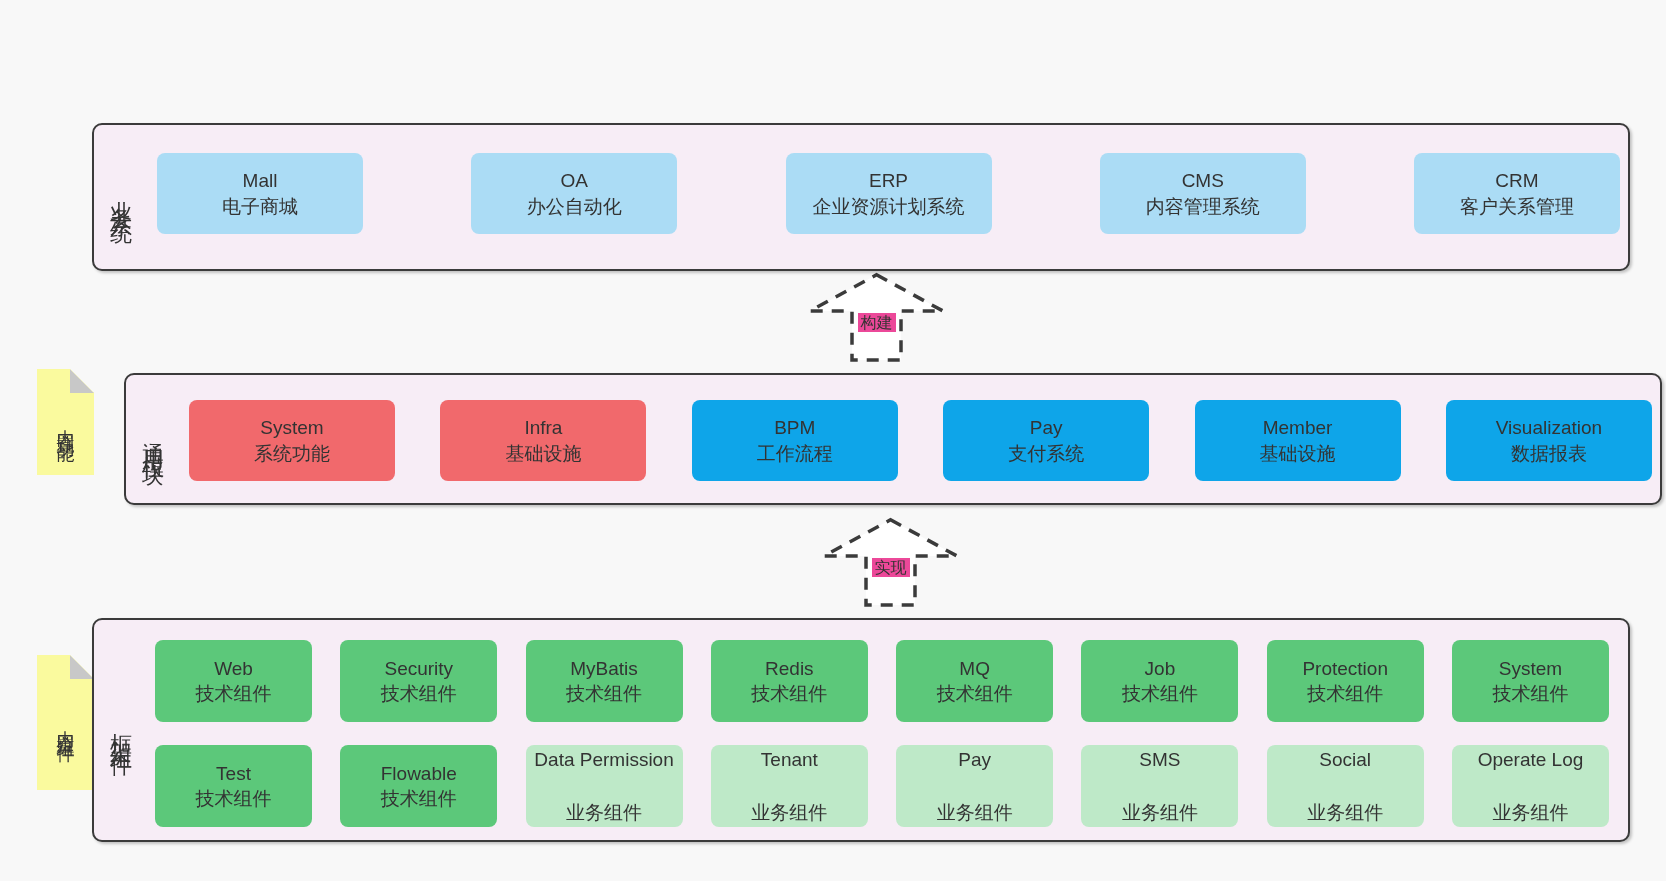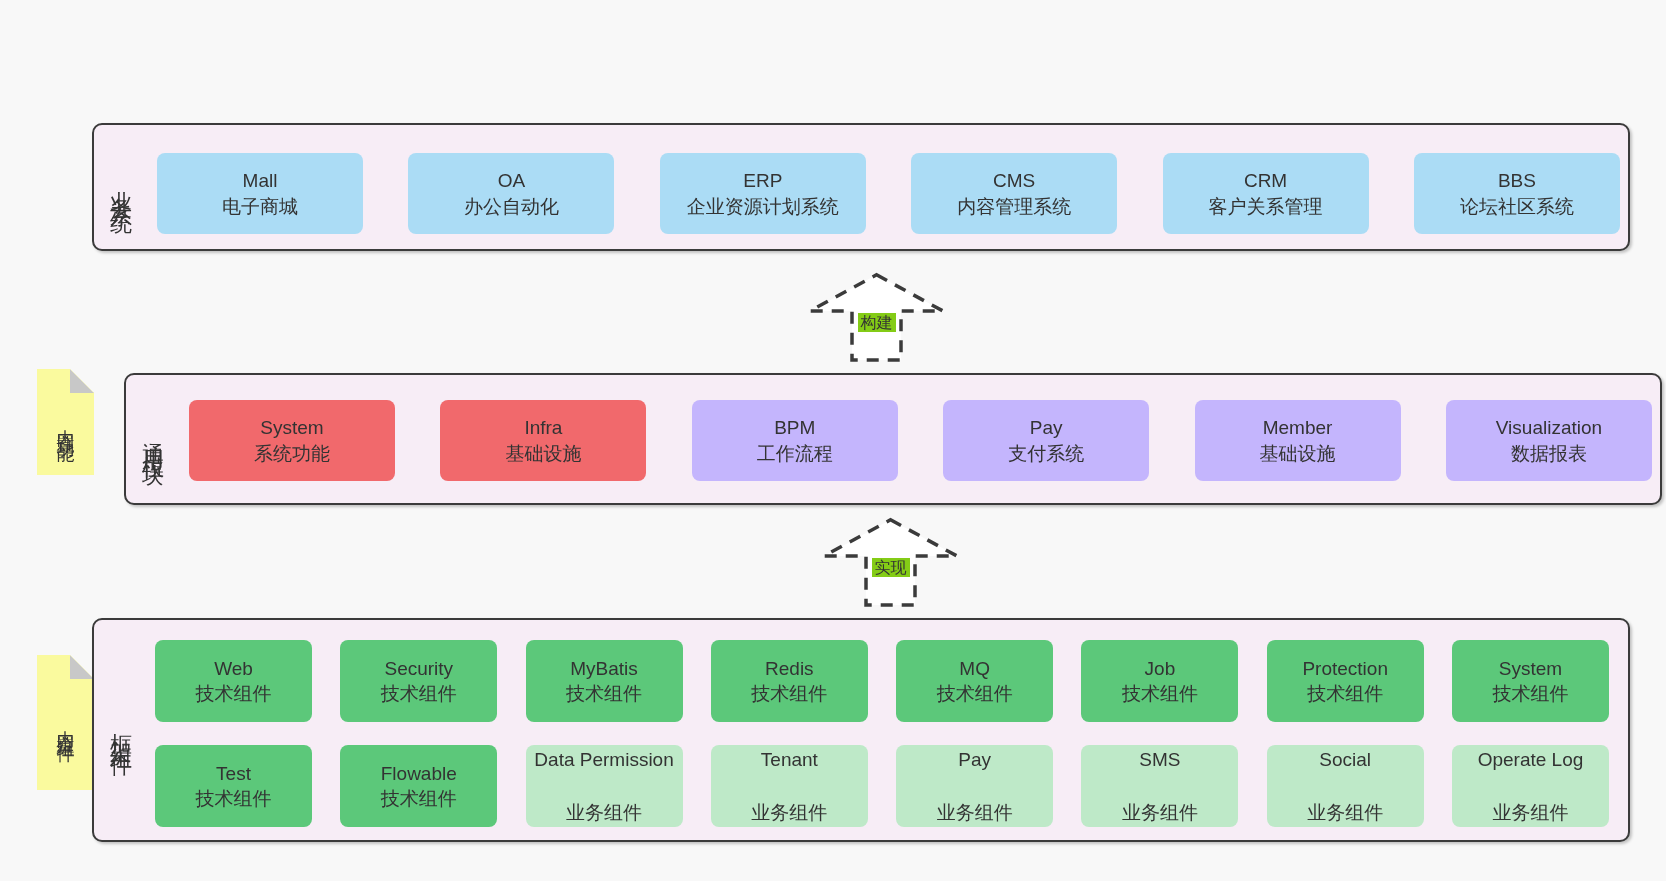"Mall" #sec-business { height: 128px -> 148px }
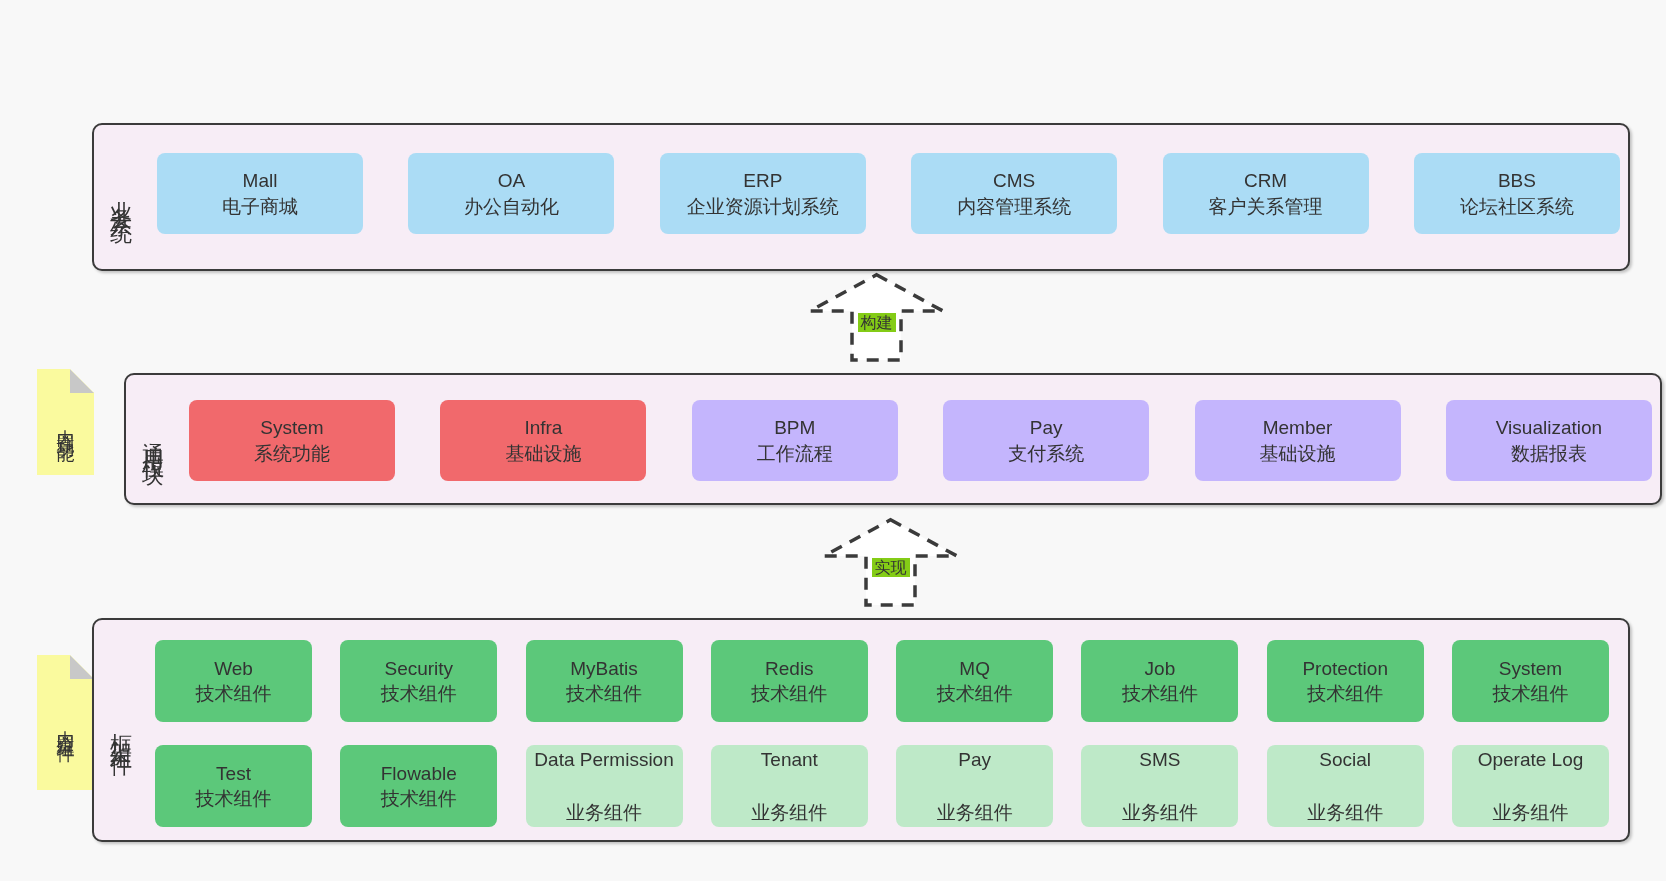"BBS" div.box { html: <div> <div>BBS</div> <div>论坛社区系统</div> </div> -> none }
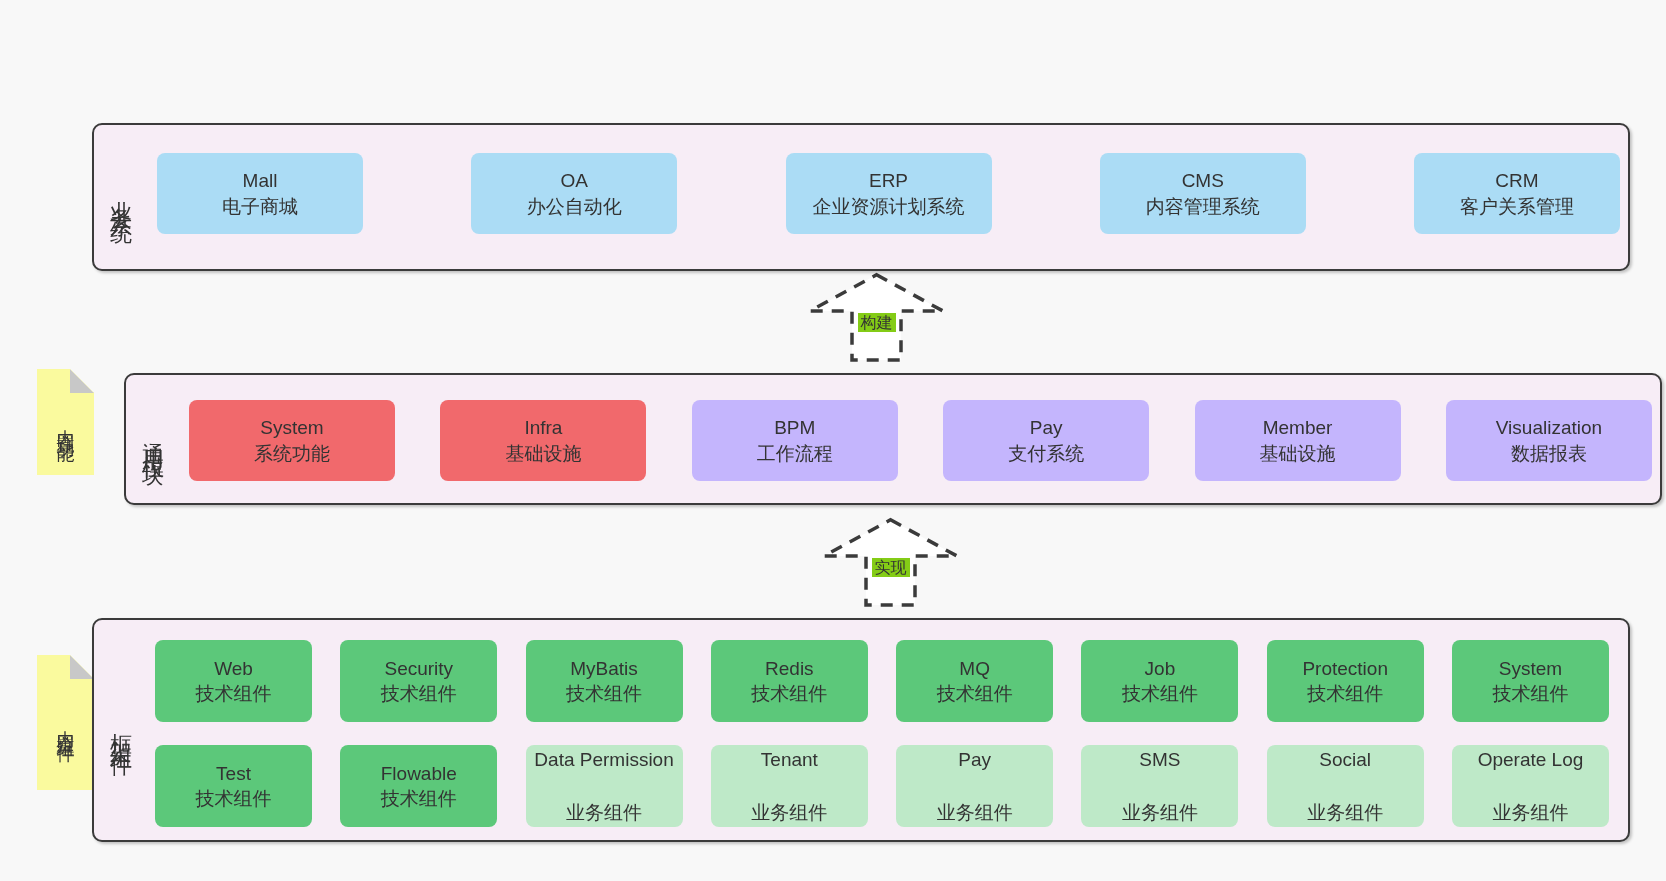"构建" .arrow-label span { background: #84cc16 -> #ec4899 }
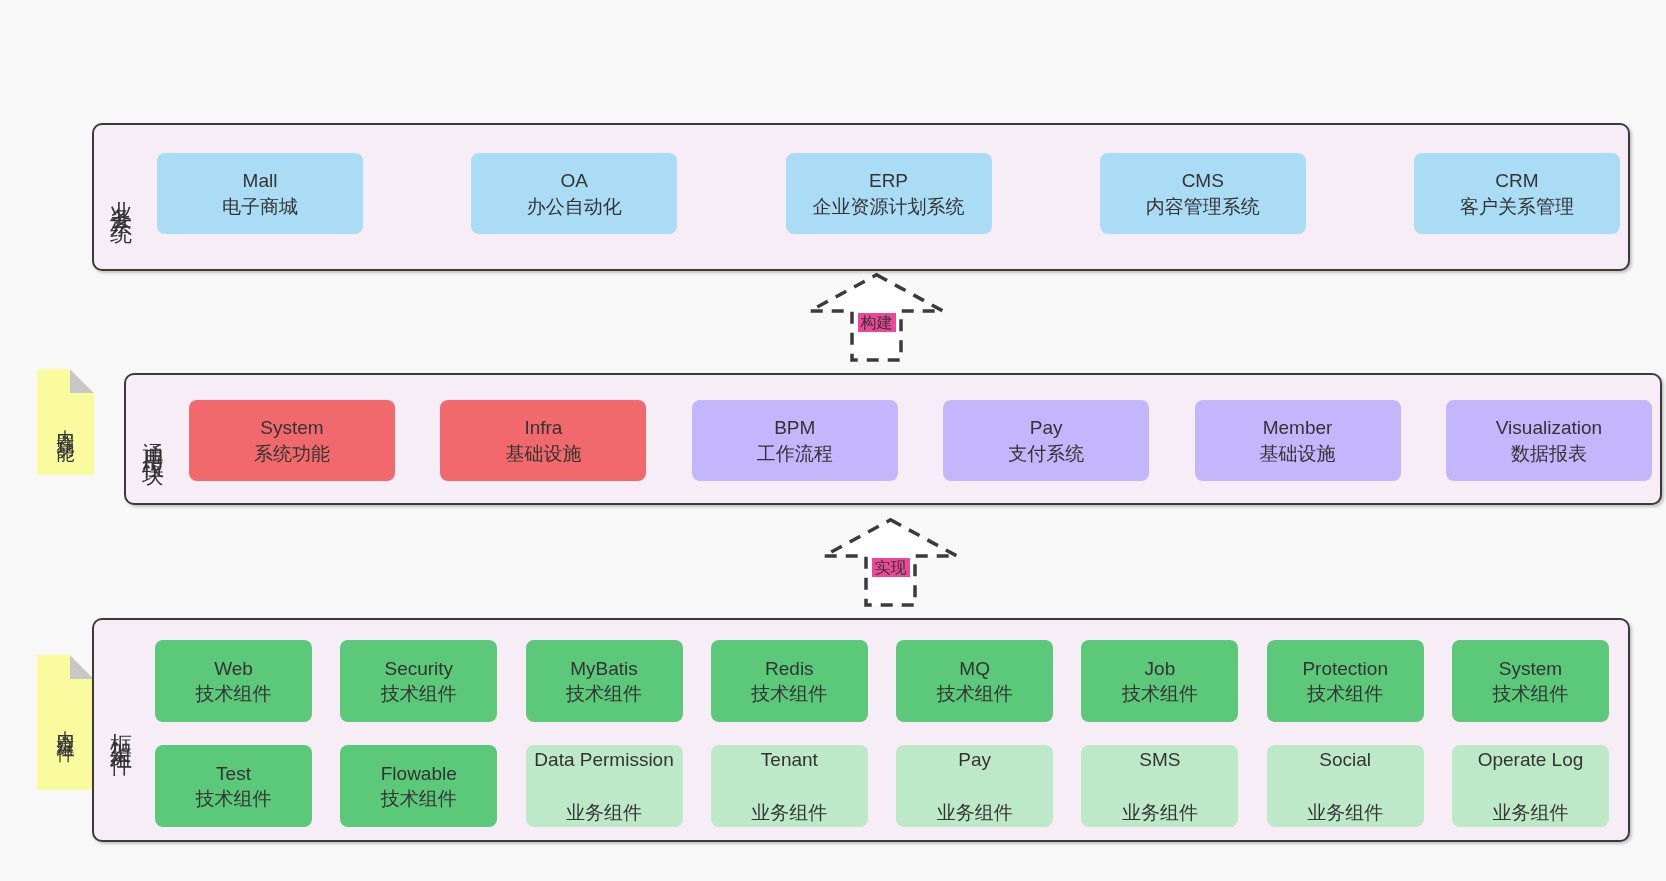"BPM" .c-pink { background: #c4b5fd -> #0ea5e9 }
